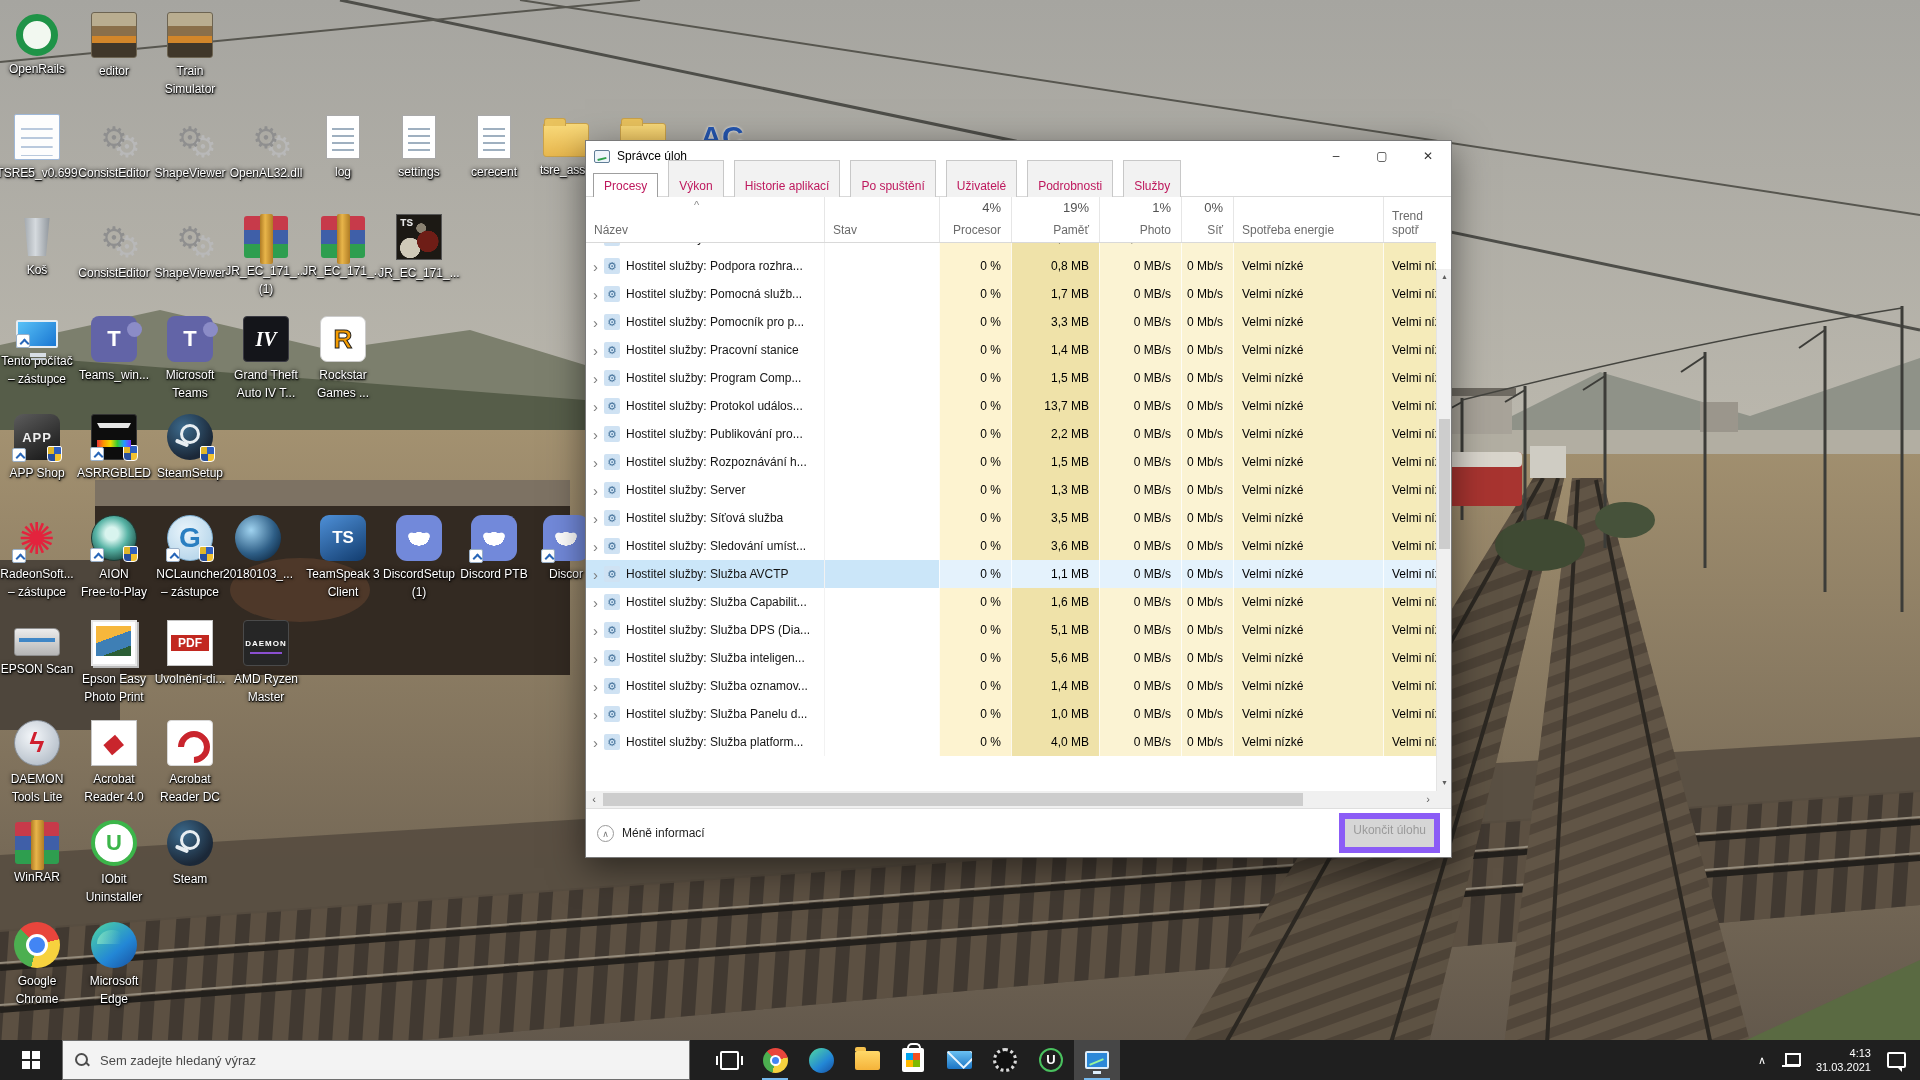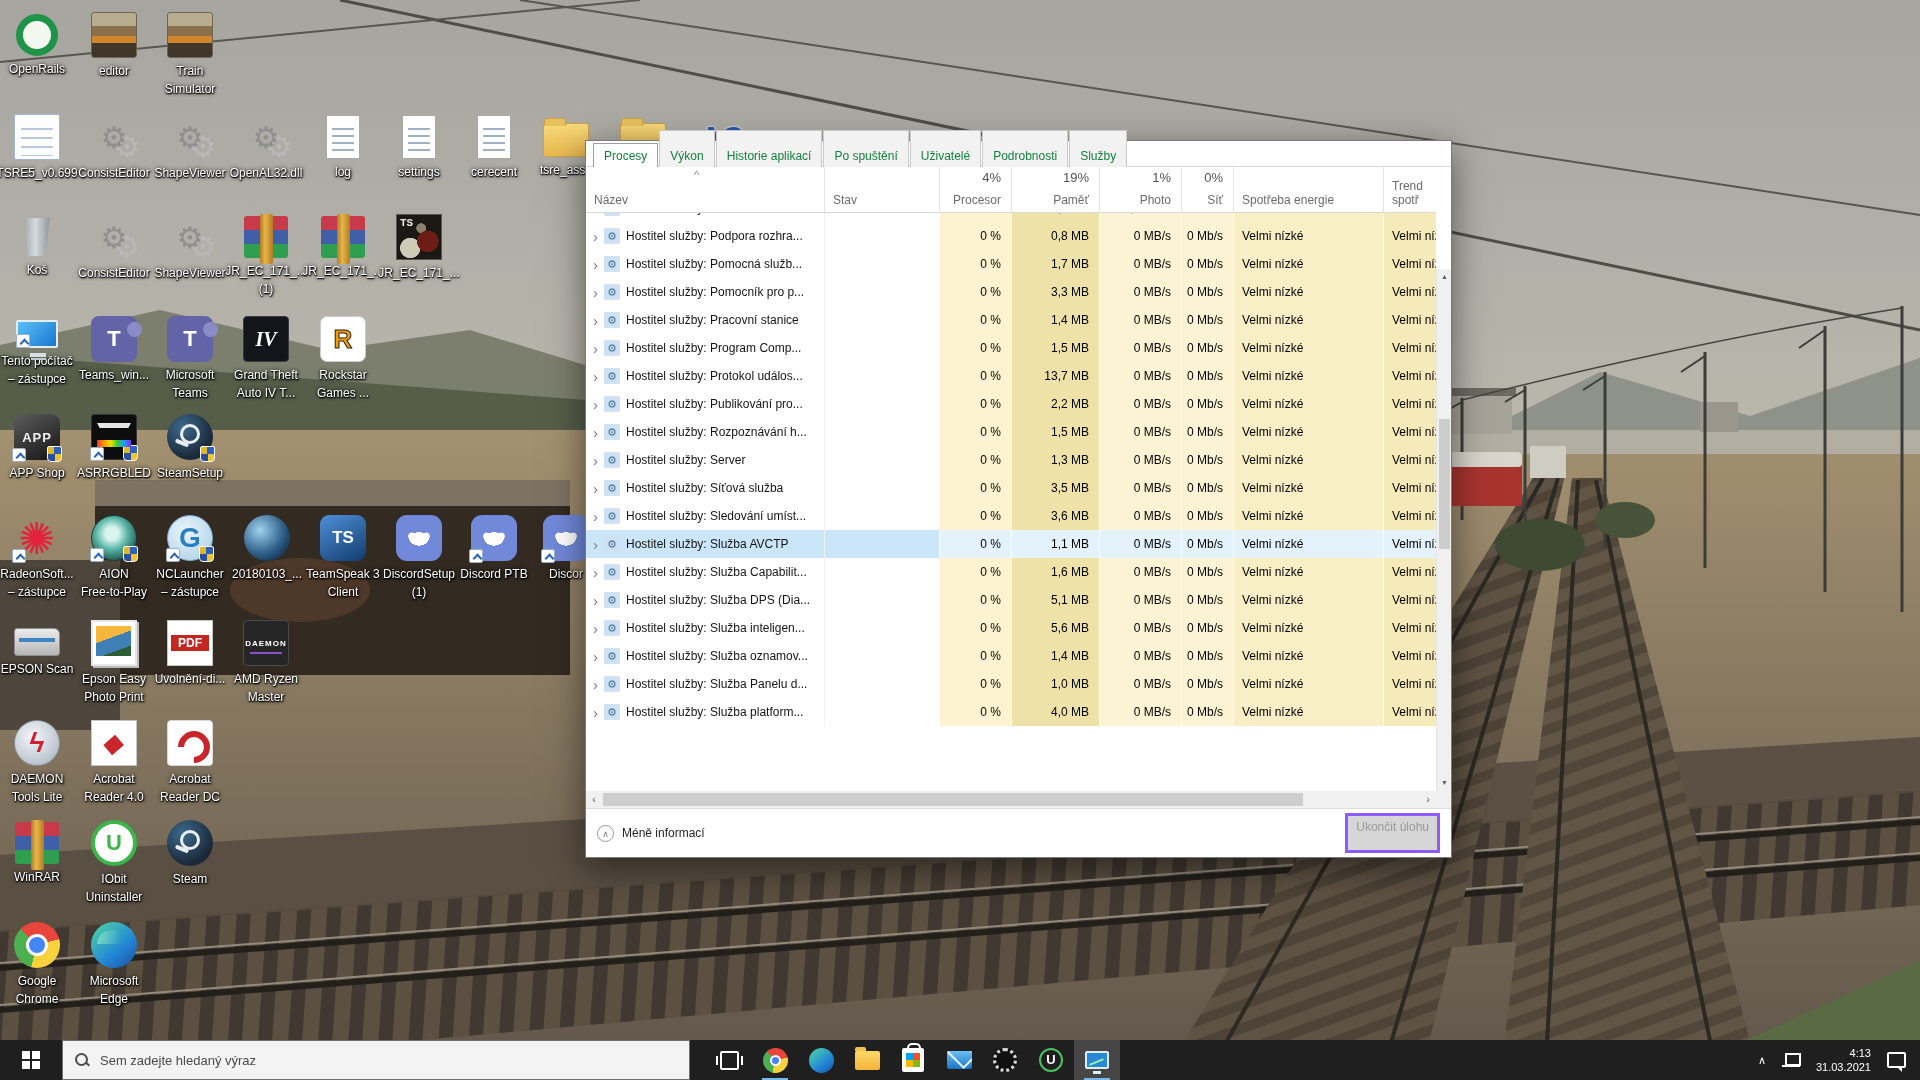"Správce úloh" div.titlebar { html: none -> <div> <span></span> <span>Správce úloh</span> <div> <div>–</div> <div>▢</div> <div>✕</div> </div> </div> }
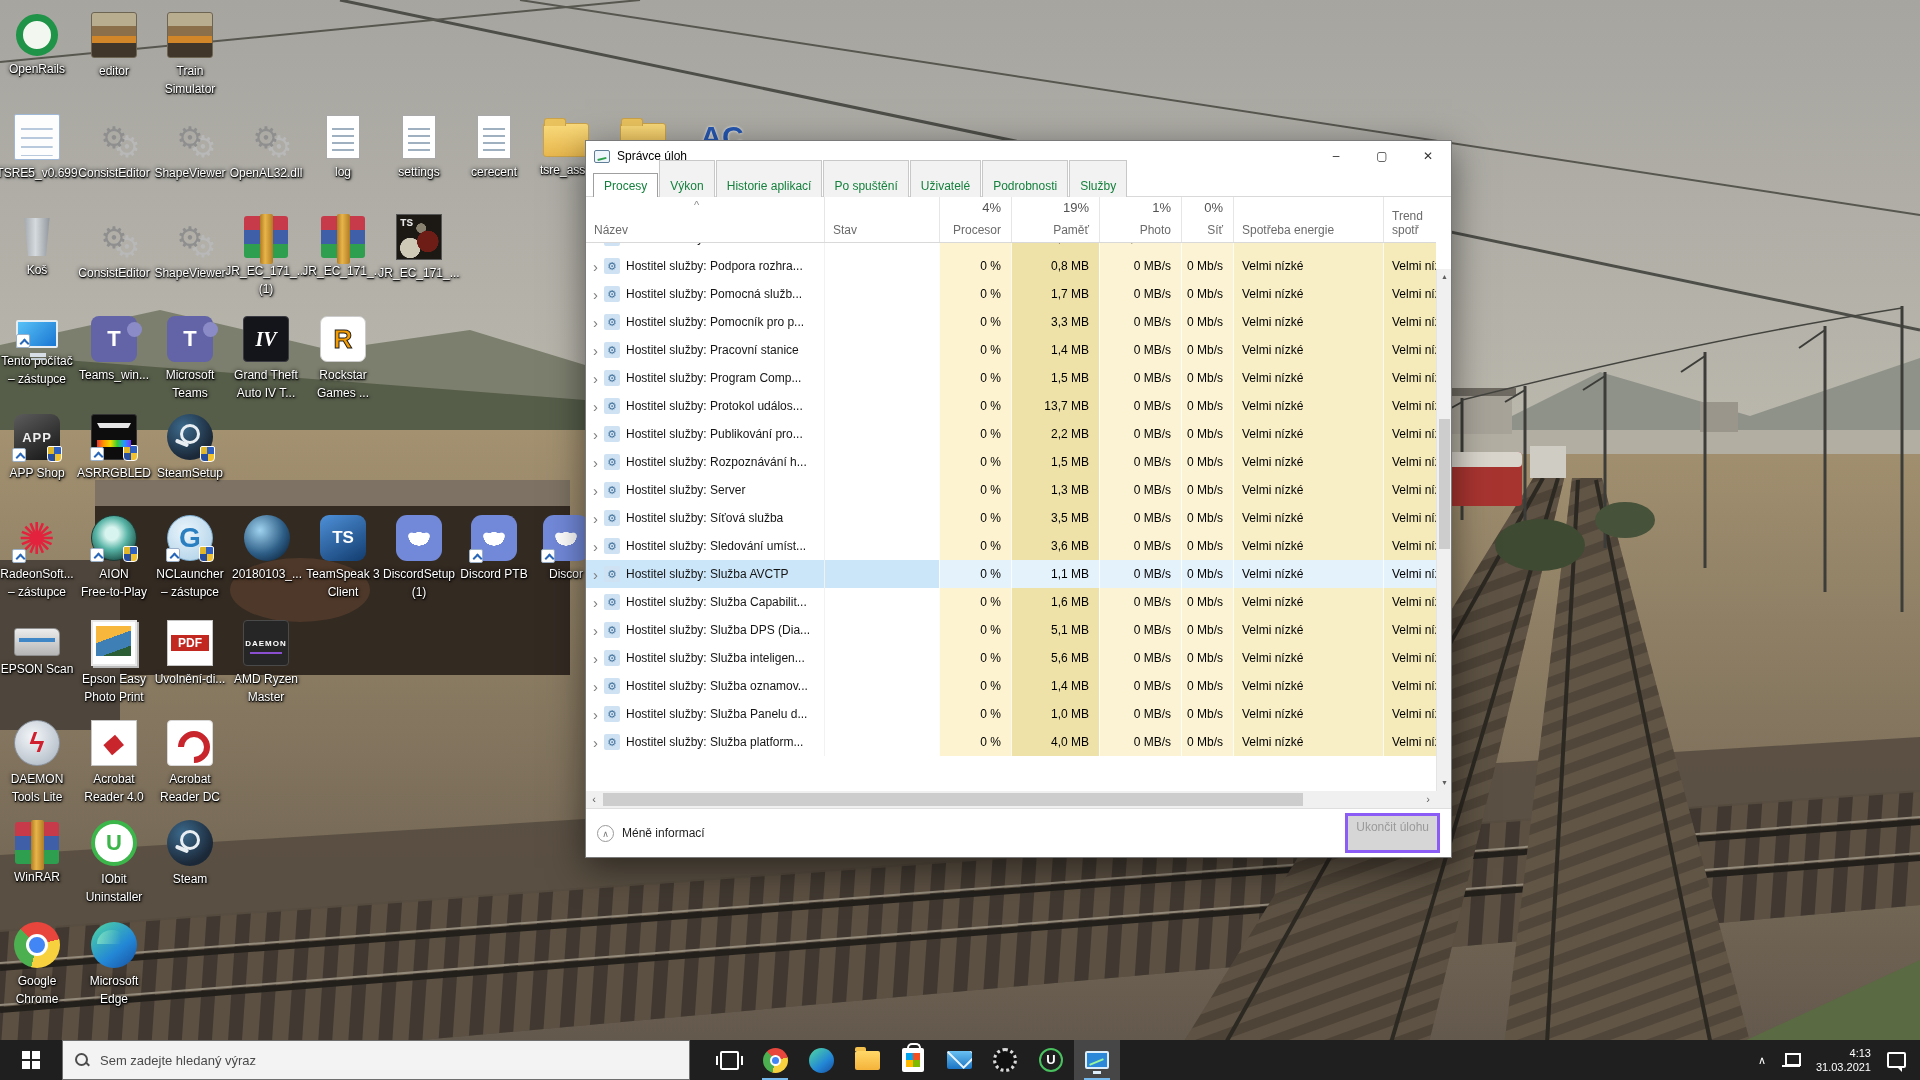"Procesy" .tab { color: #15803d -> #be185d; margin-right: 1px -> 10px }
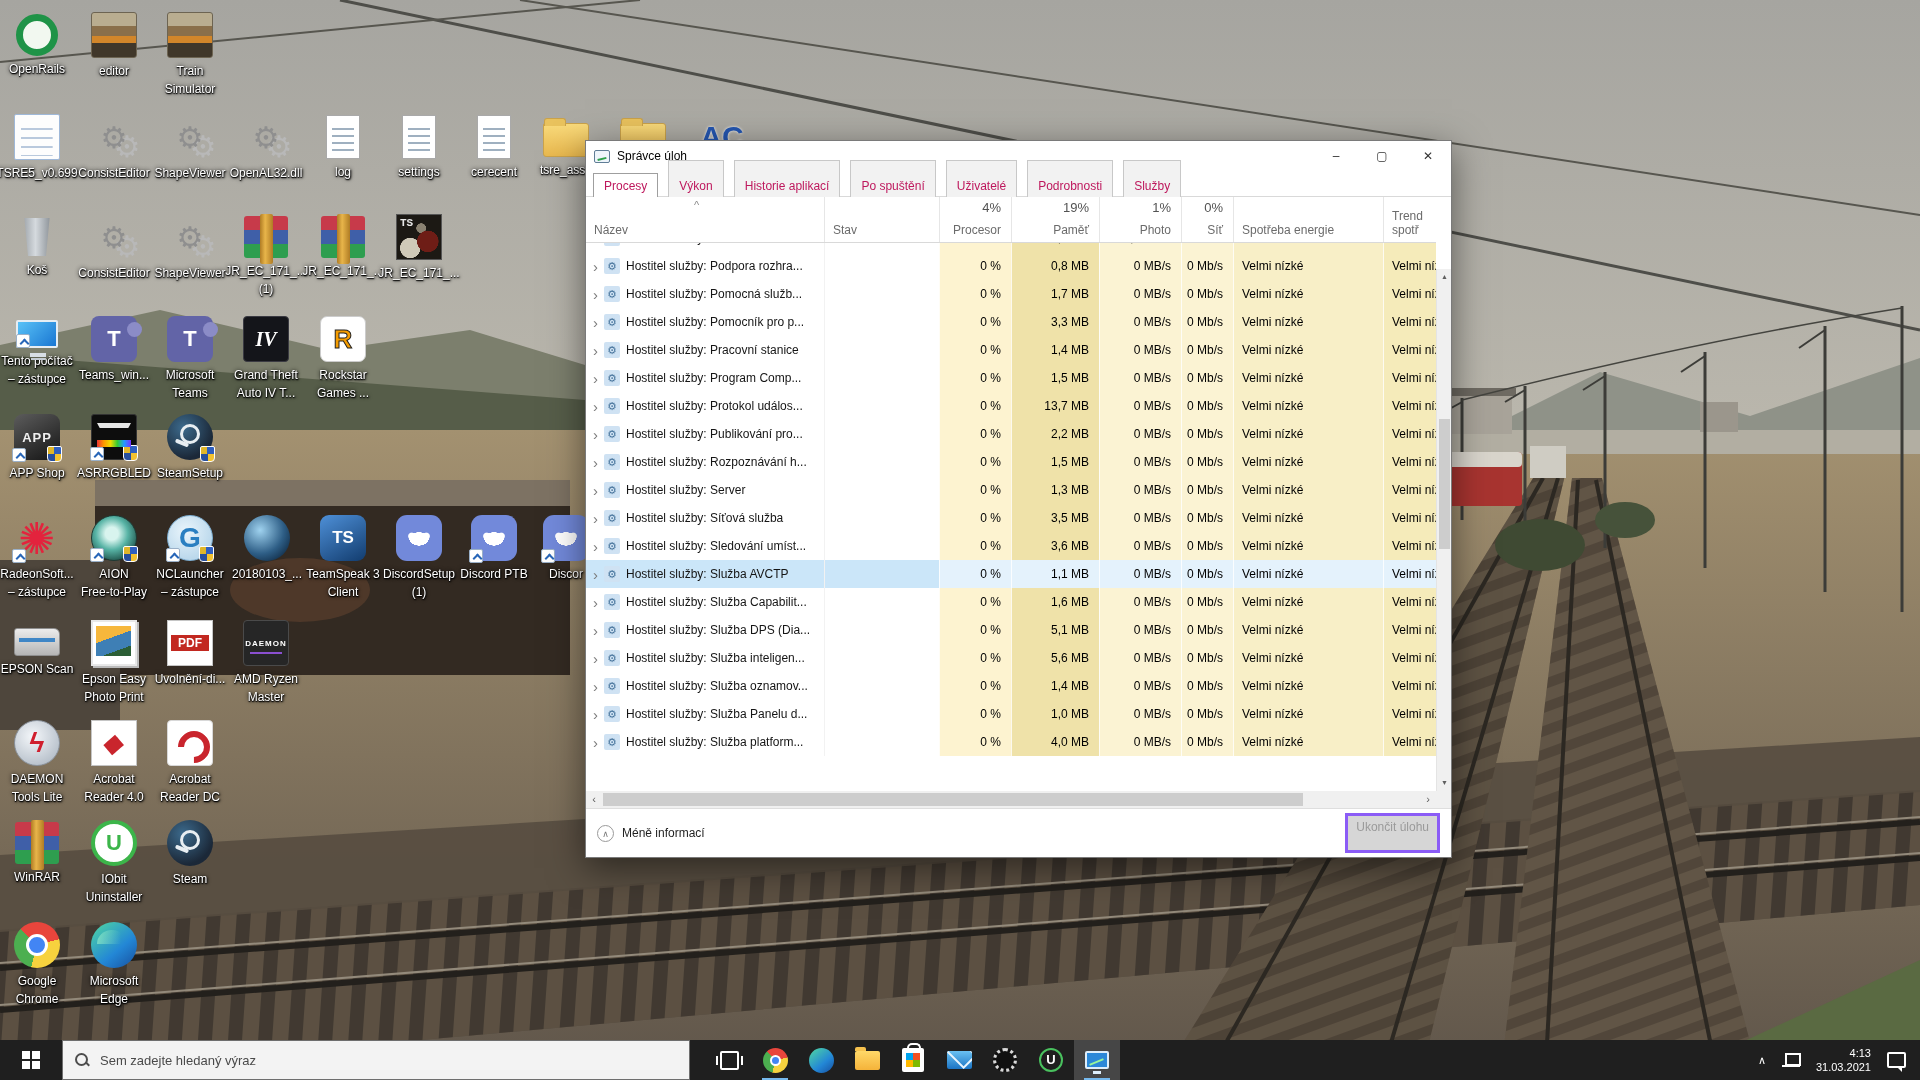"20180103_..." div.dicon { left: 225px -> 216px }
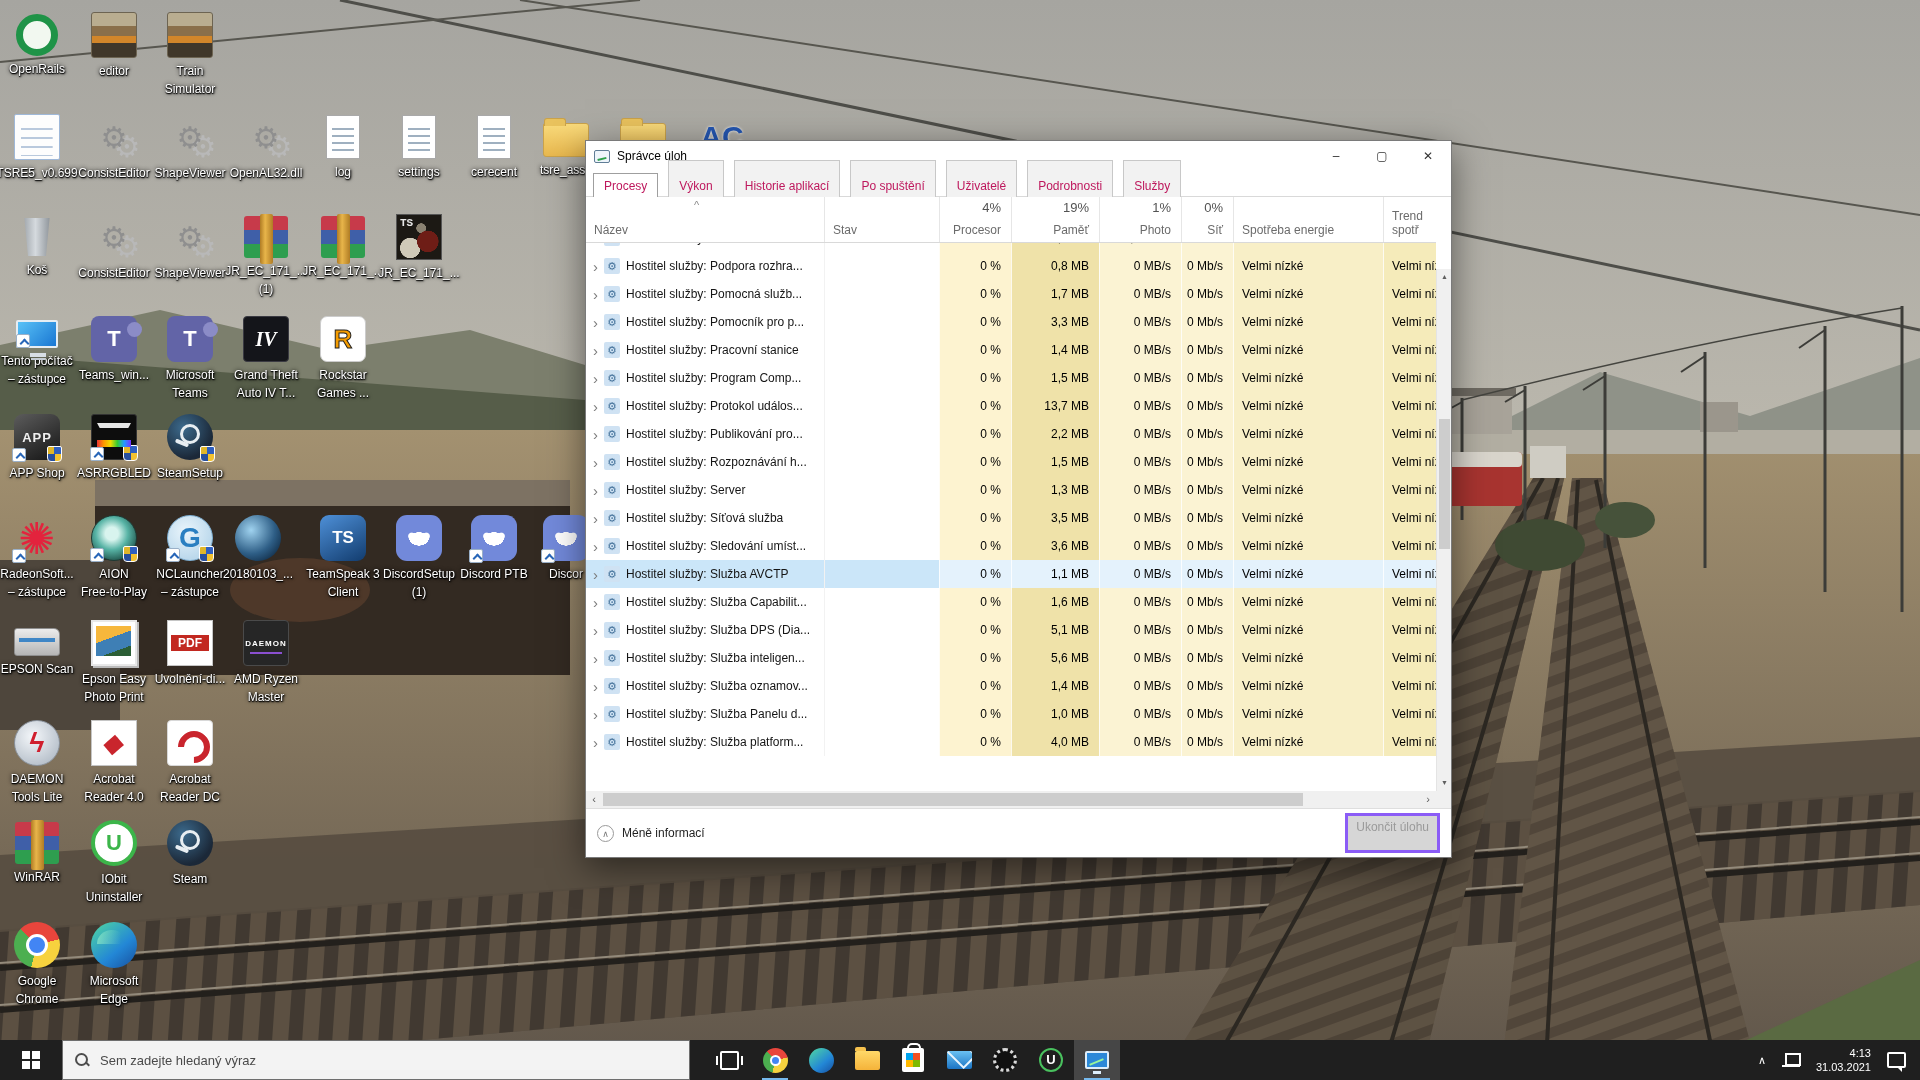"Ukončit úlohu" .endtask { border: 3px solid #8b5cf6 -> 6px solid #8b5cf6 }
